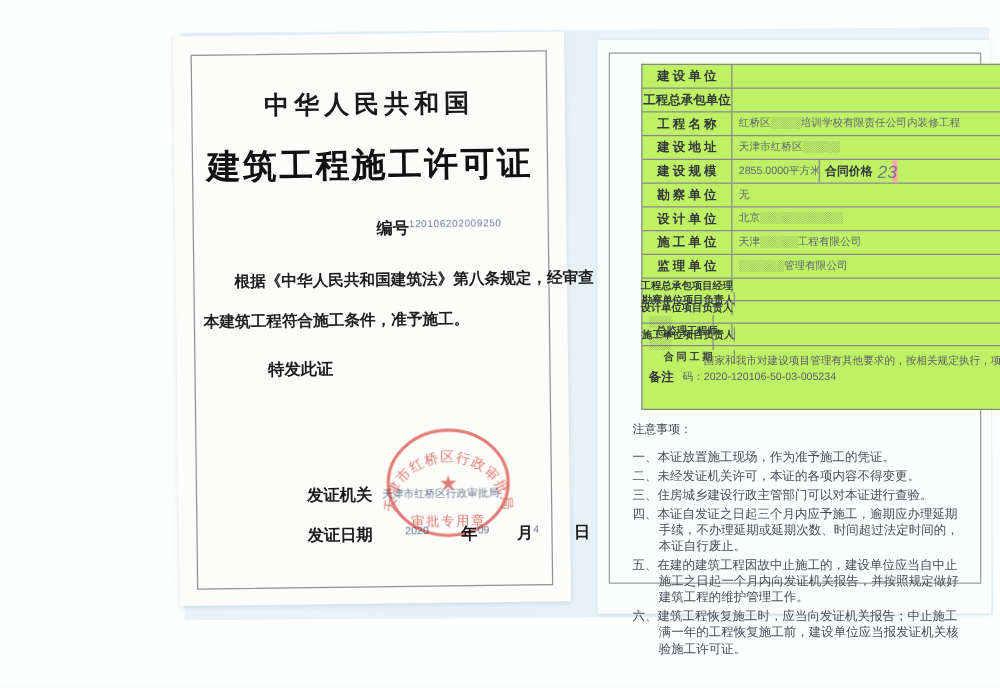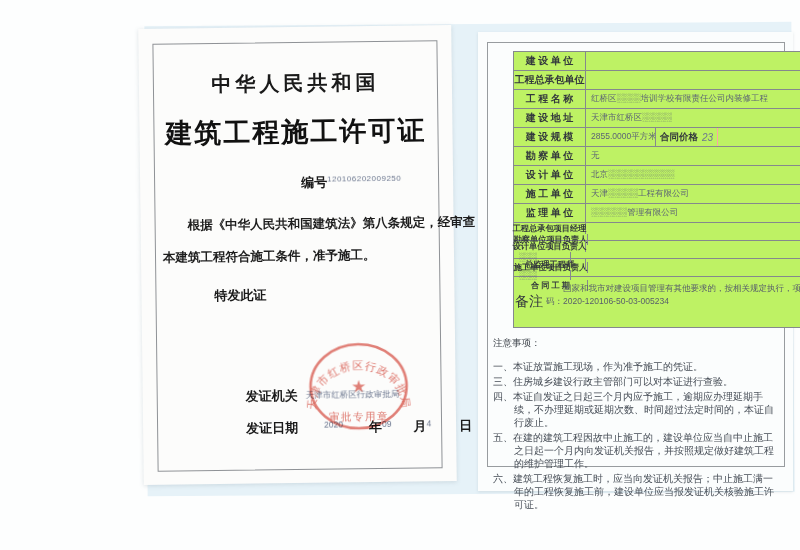"合同价格" .pricecell { border-right: 1px solid #fca5a5 -> 4px solid #fca5a5 }
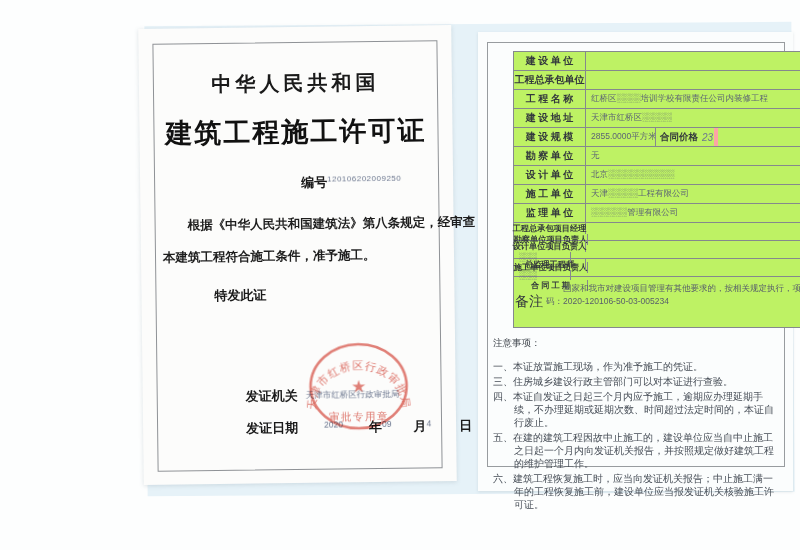"23" .pricecell .typedv { font-size: 10px -> 14px }
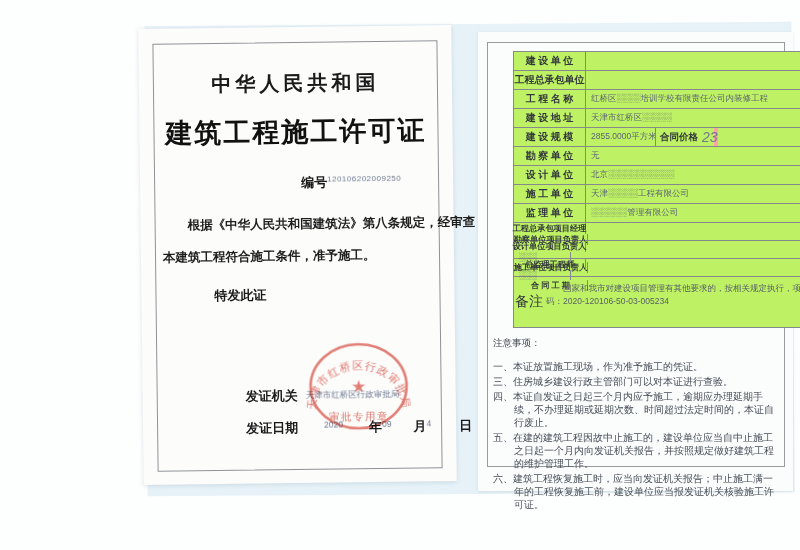"备注" .remark-lab { font-size: 14px -> 10px; font-weight: normal -> bold }
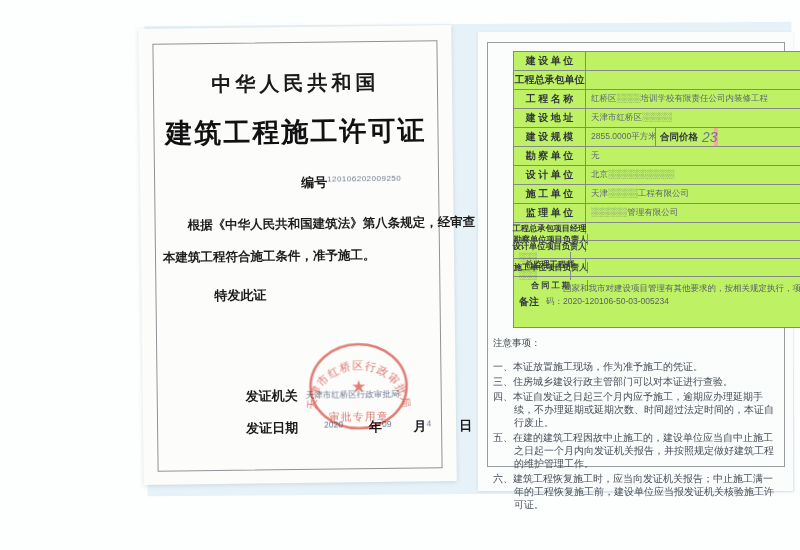"注意事项：" .notes { margin: 9px 10px 0 5px -> 9px 10px 0 18px }
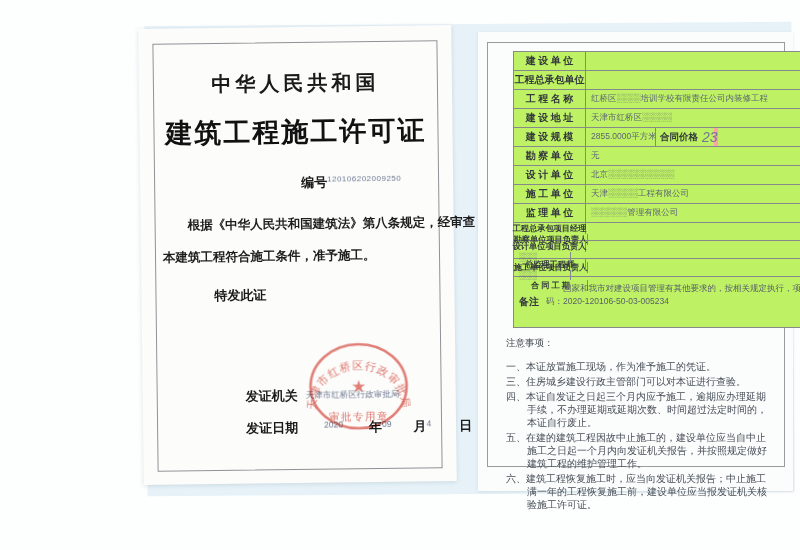"二、未经发证机关许可，本证的各项内容不得变更。" div.note-item { html: none -> <div>二、未经发证机关许可，本证的各项内容不得变更。</div> }
